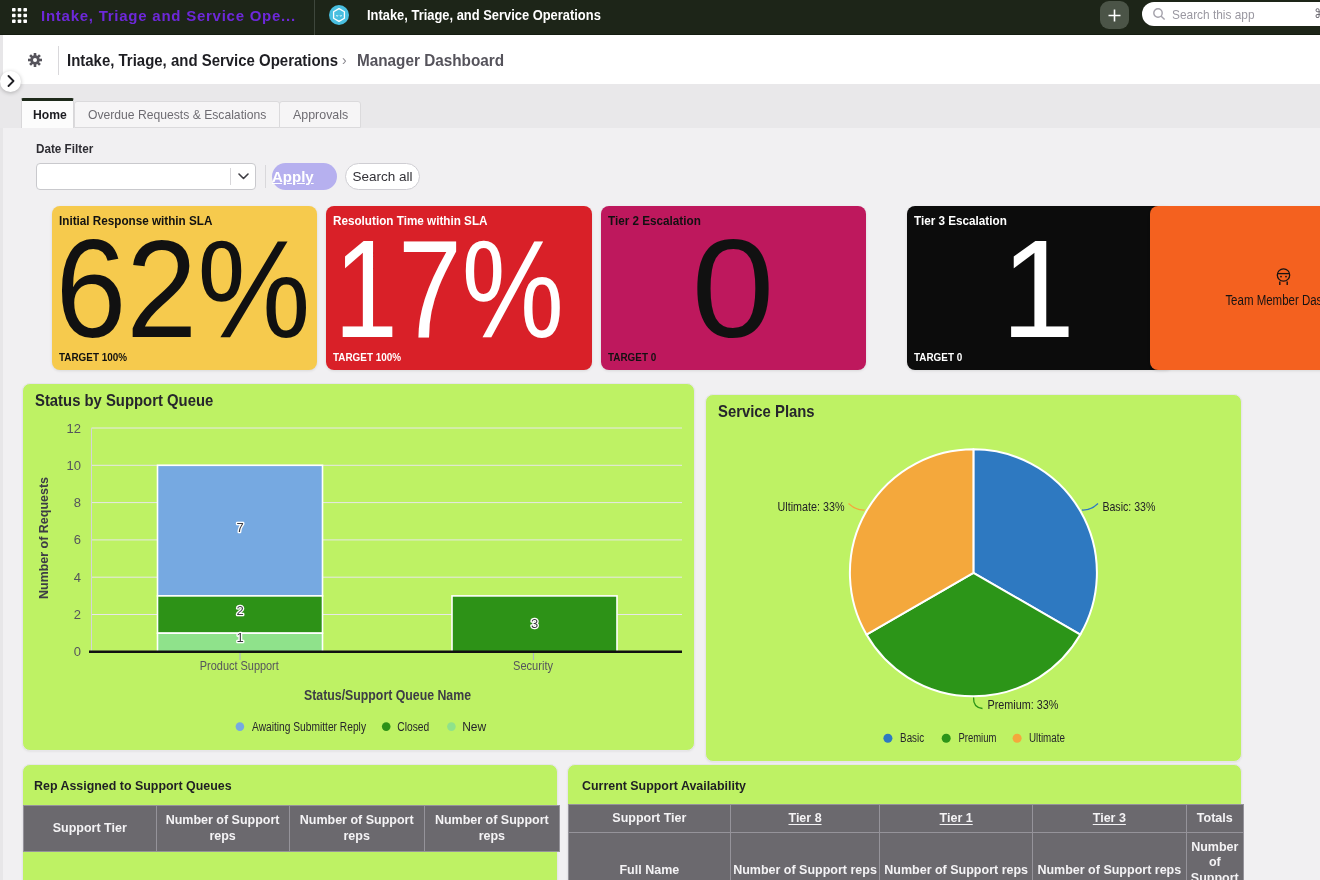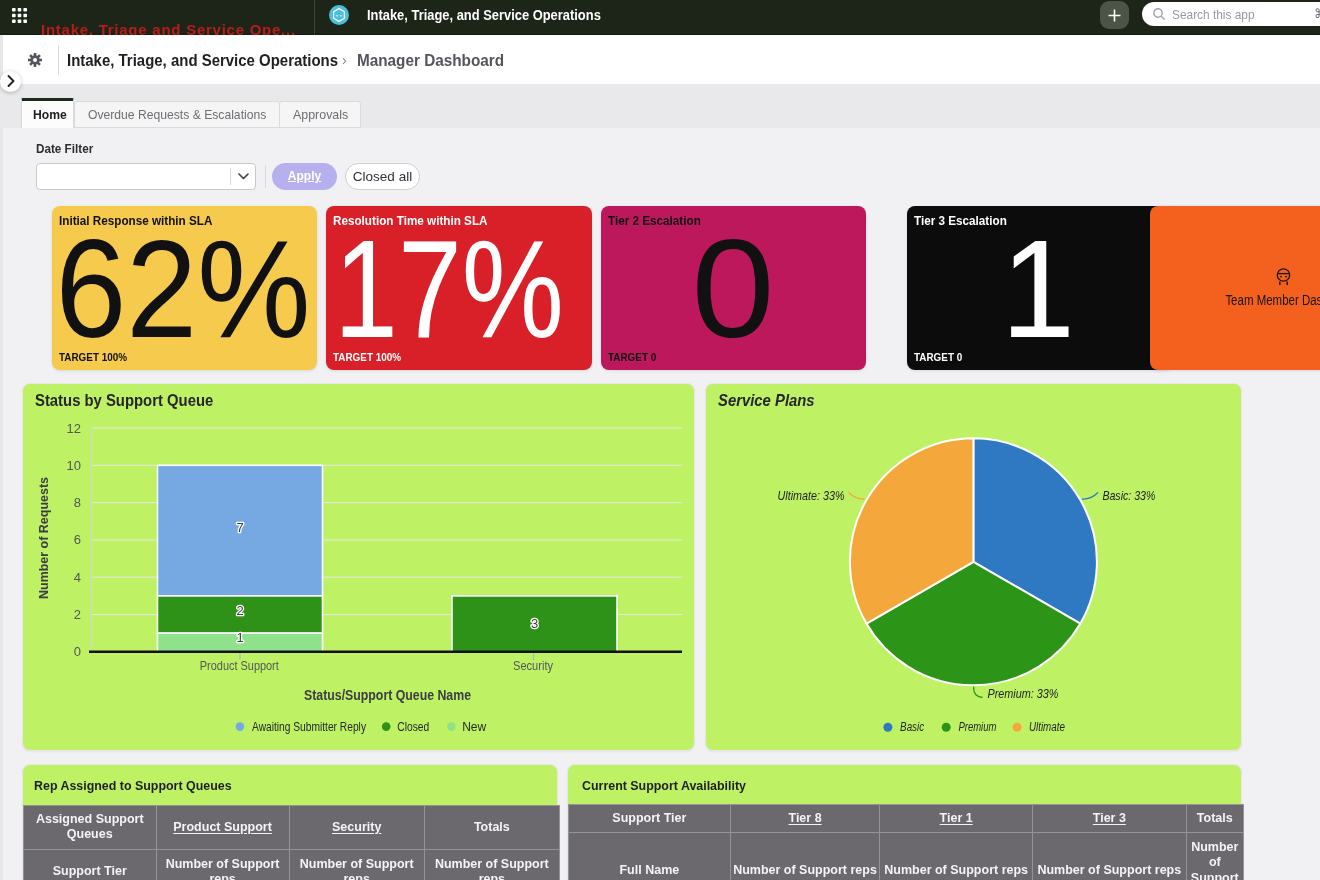"Intake, Triage and Service Ope..." div.abs { color: #b91c1c -> #6d28d9; top: 21px -> 7px }
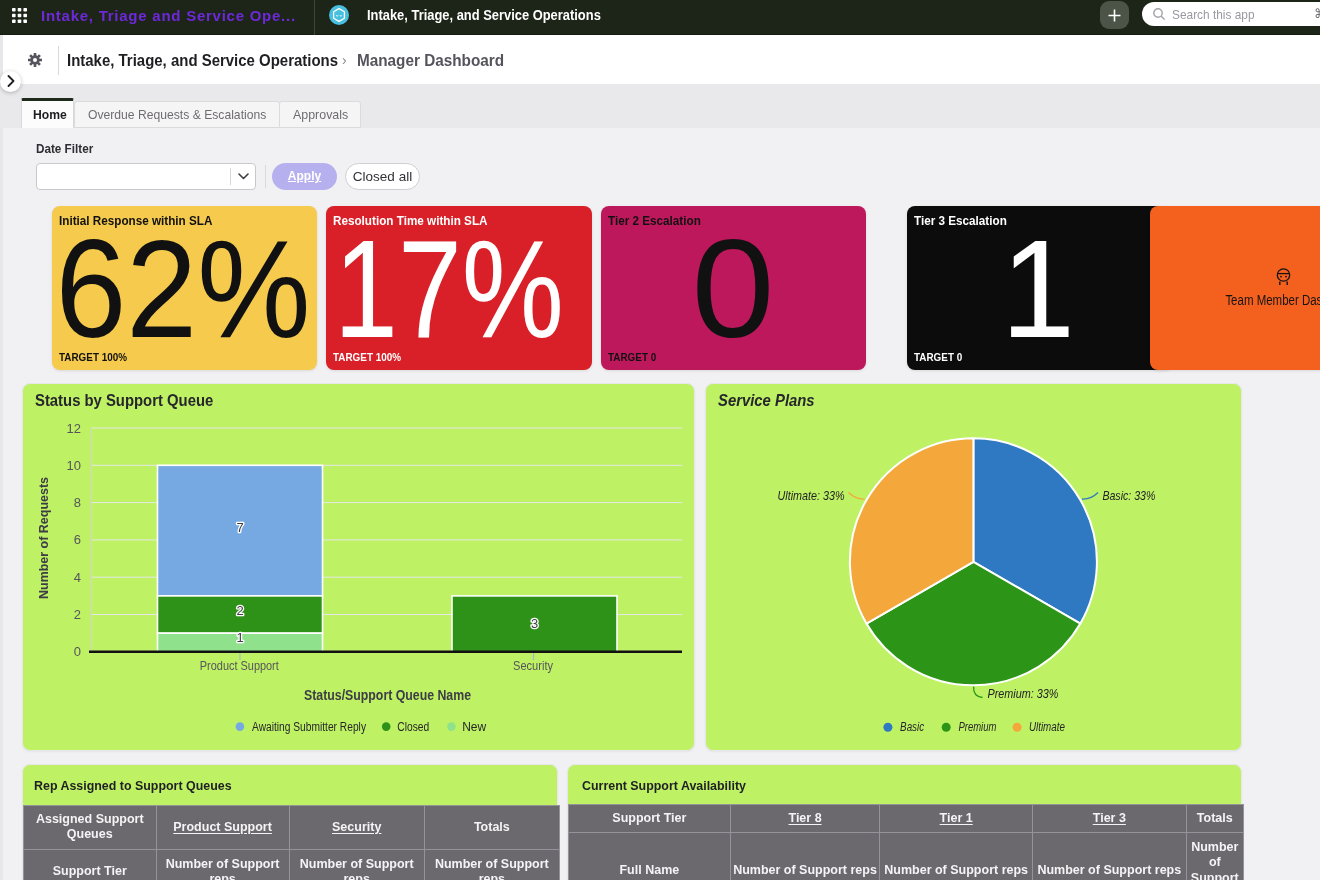"Apply" div.abs { font-size: 12px -> 15px; text-align: center -> none }
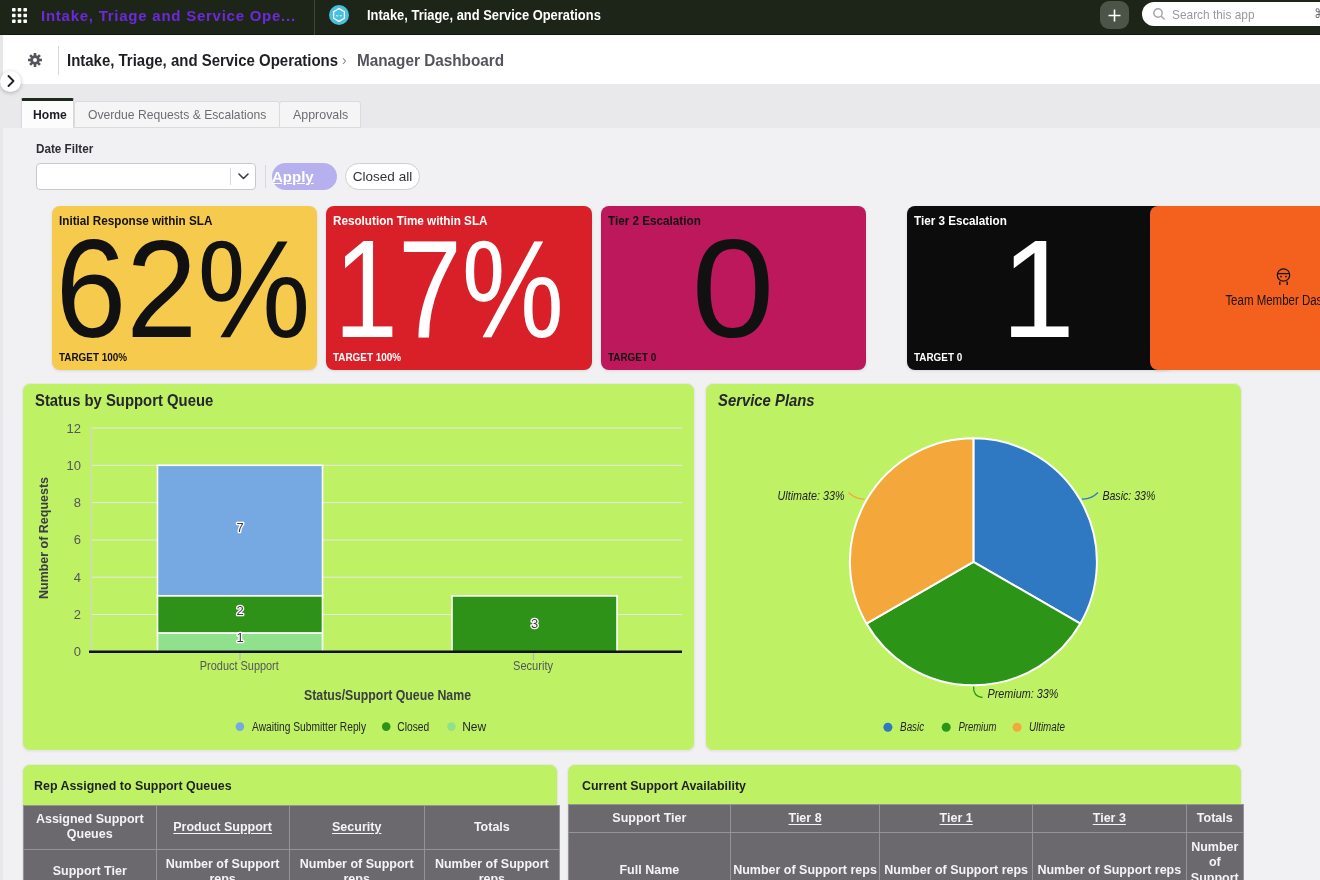"Closed all" div.abs { text: Closed -> Search }
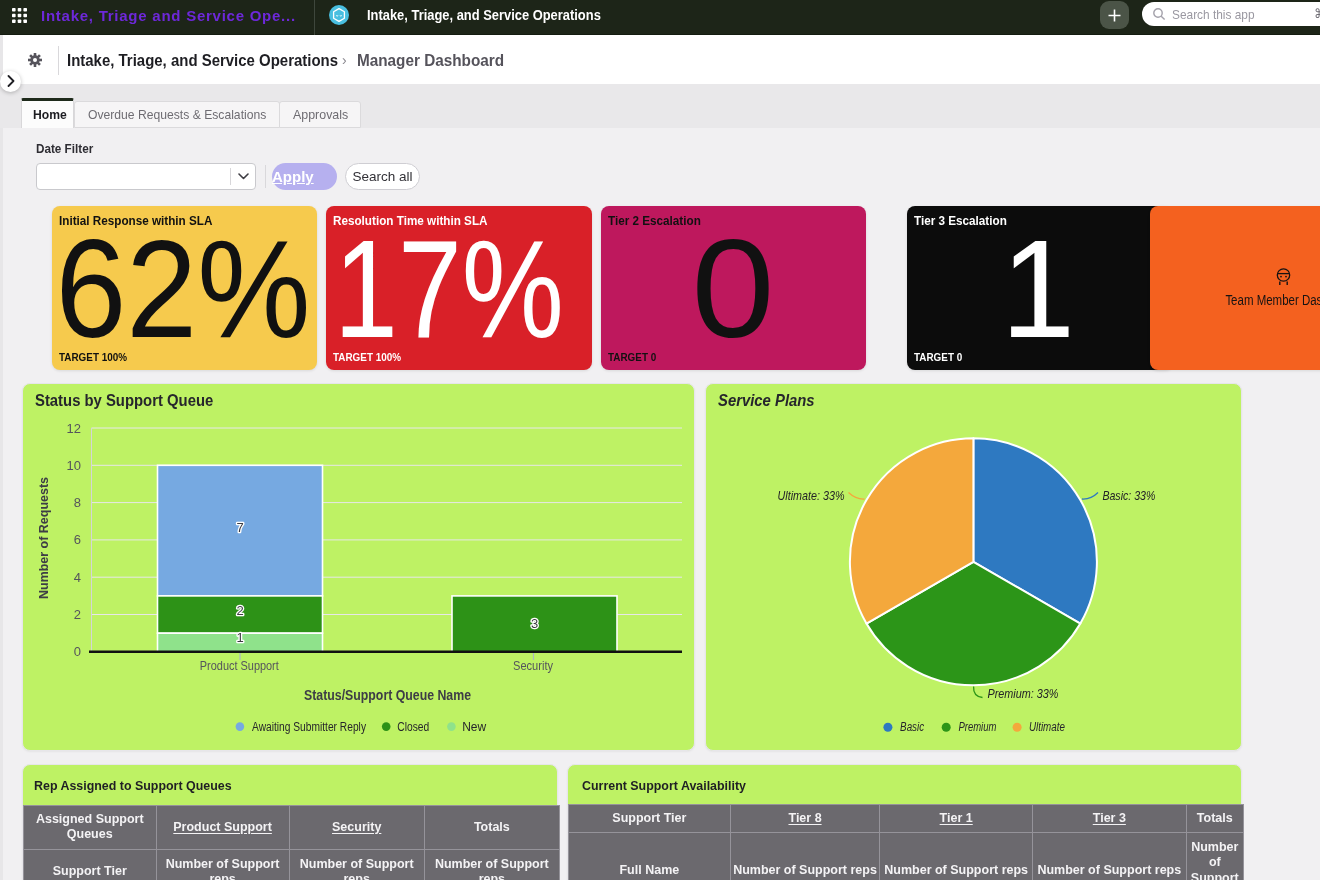"Service Plans" div.card { font-style: italic -> none; top: 383px -> 394px }
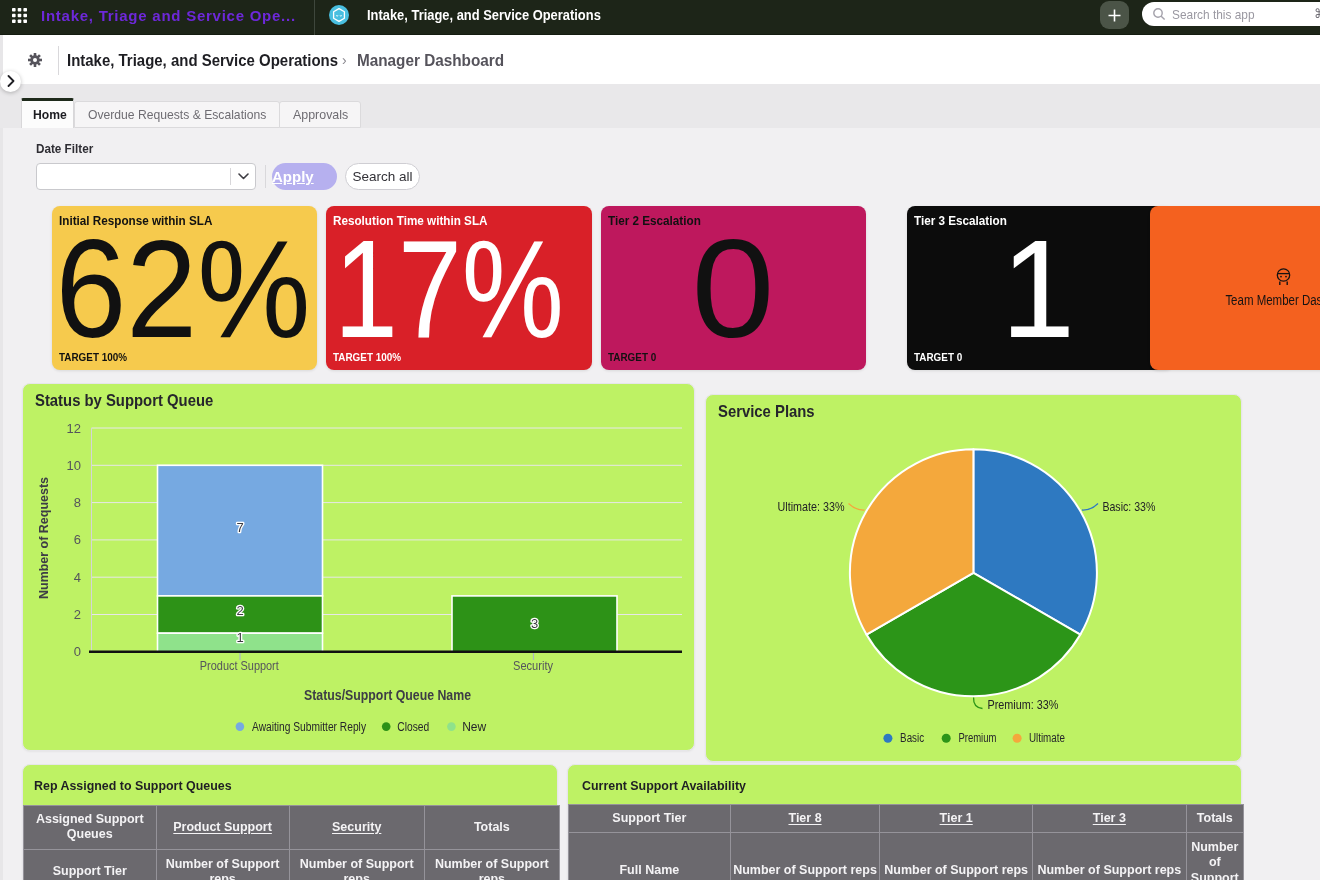"Assigned Support Queues" tr { html: <tr> <td>Assigned Support Queues</td> <td><u>Product Support</u></td> <td><u>Security</u></td> <td>Totals</td> </tr> -> none }
